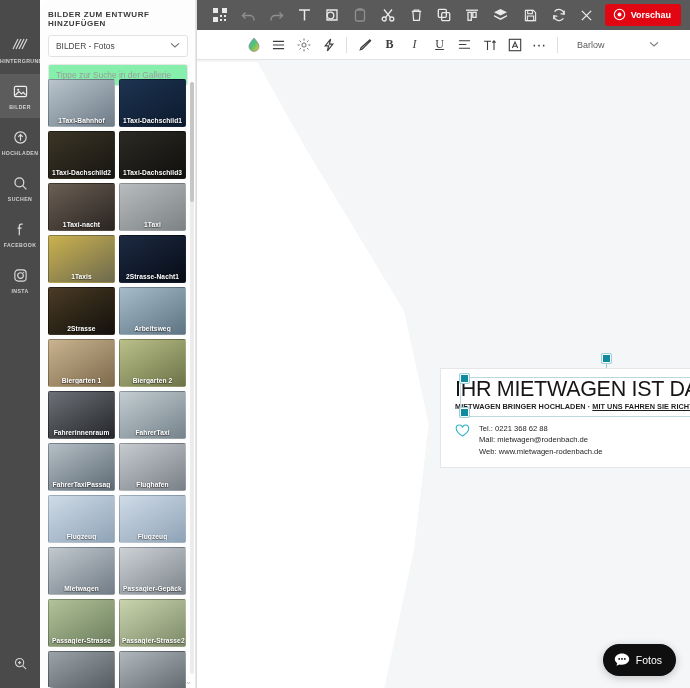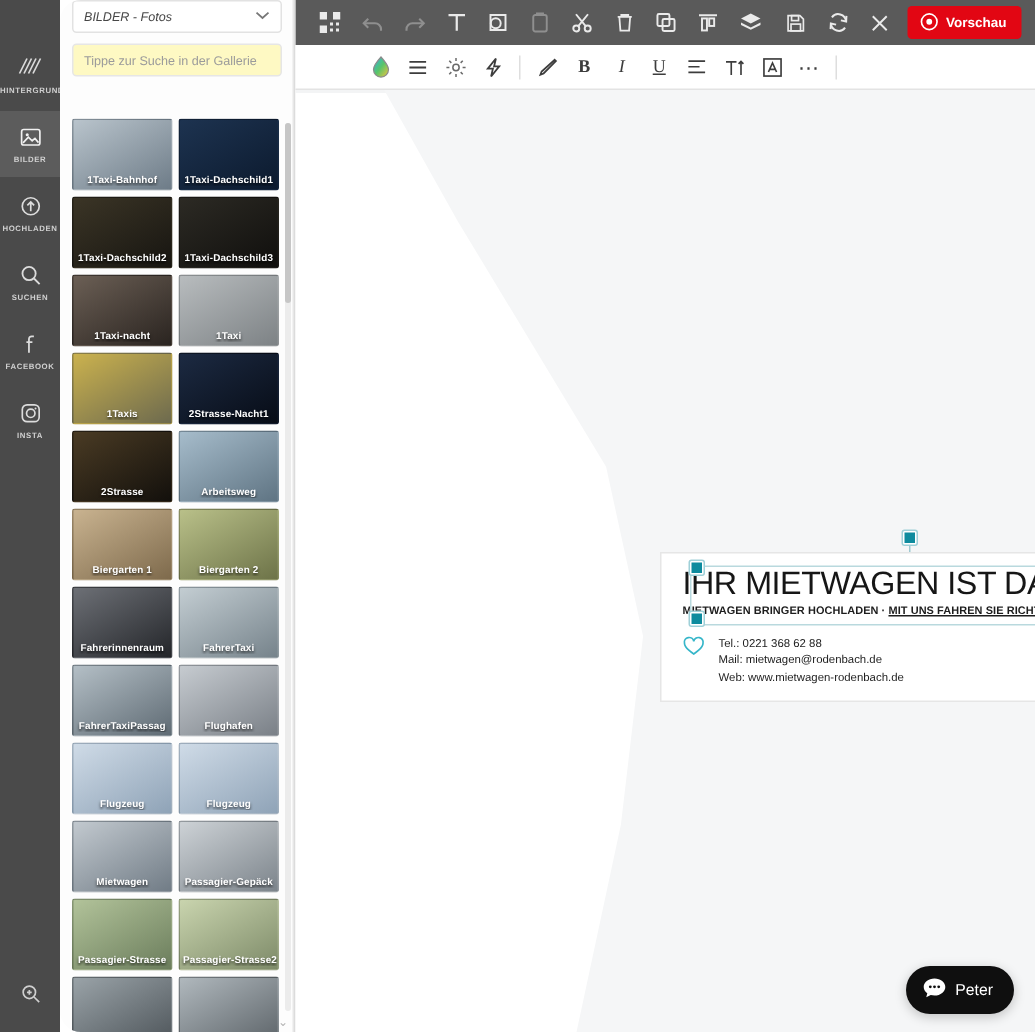"BILDER ZUM ENTWURF HINZUFÜGEN" div.panel-title { html: none -> <div>BILDER ZUM ENTWURF HINZUFÜGEN</div> }
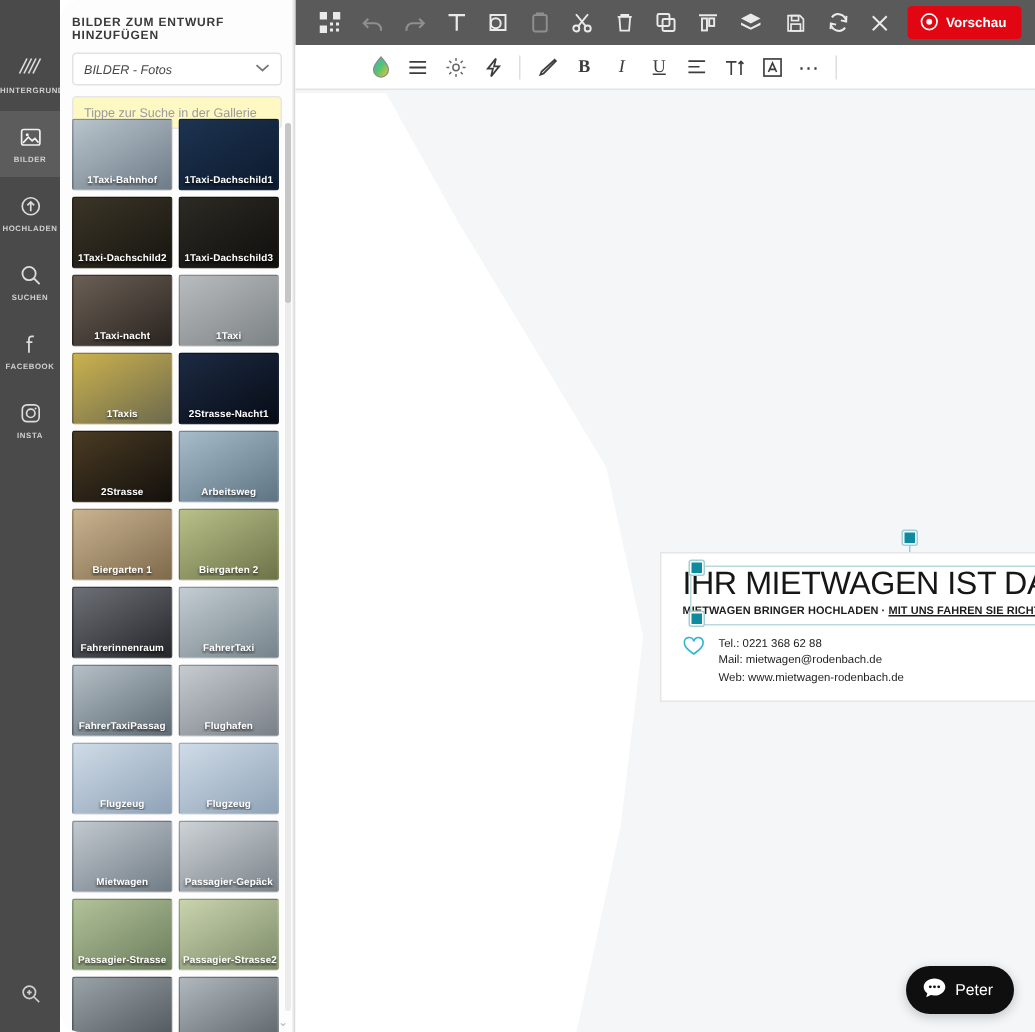"BILDER - Fotos" .select-box { font-style: italic -> none }
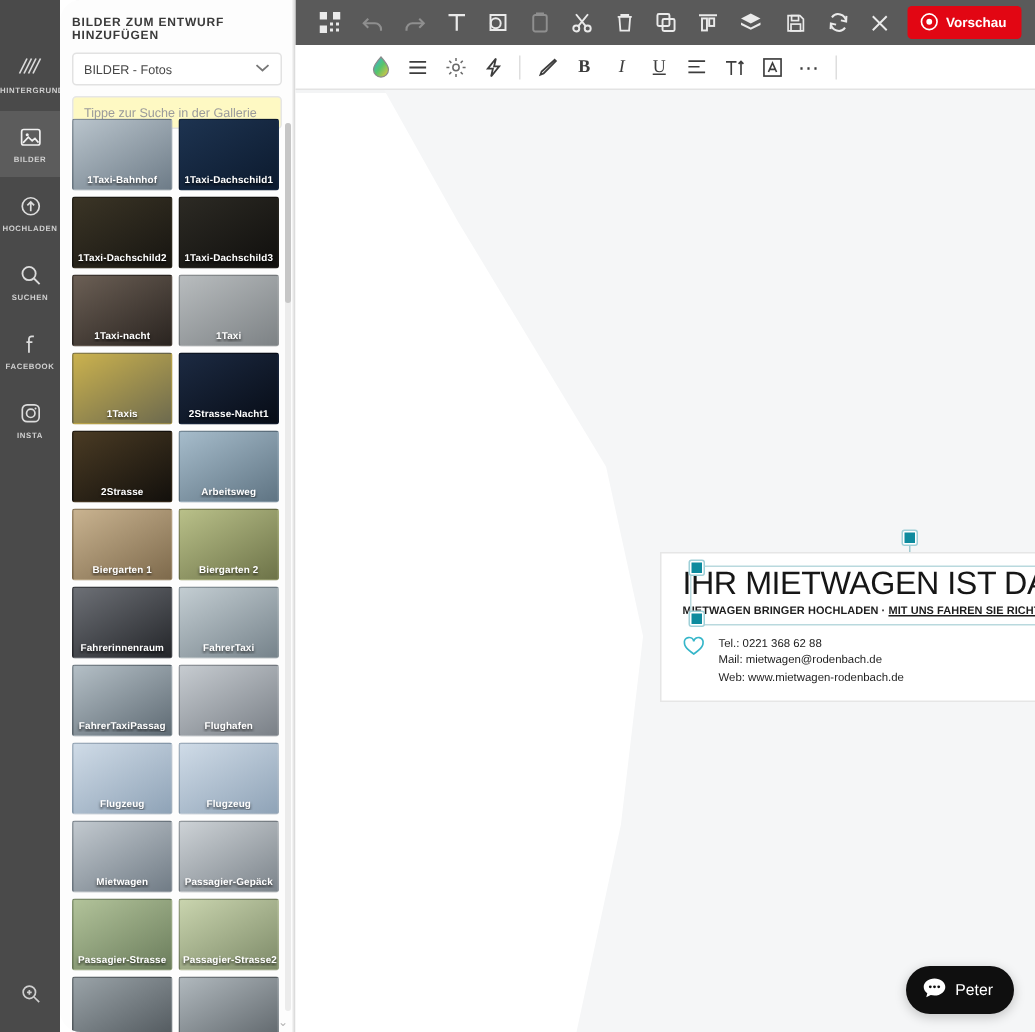"Barlow" div.font-sel { html: none -> <div> <span>Barlow</span> <span> <svg> <path></path> </svg> </span> </div> }
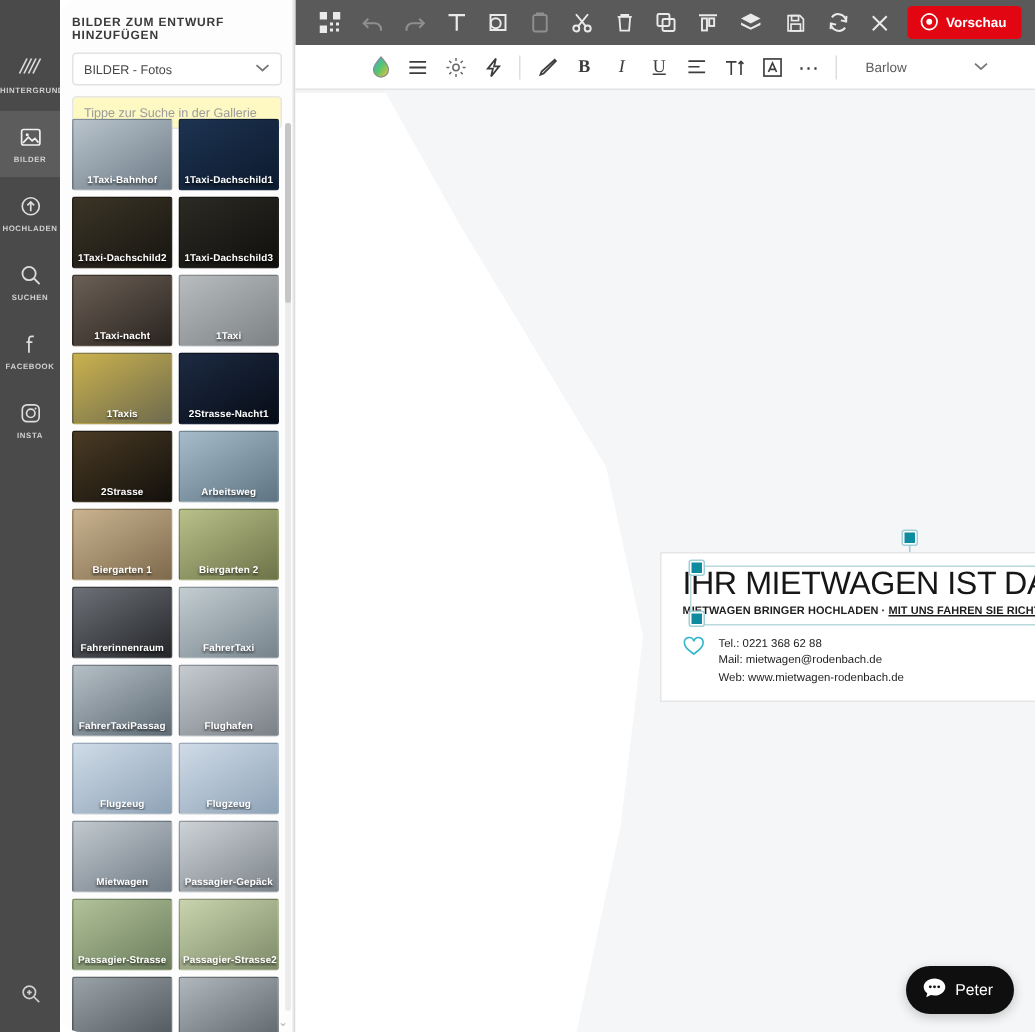"Tippe zur Suche in der" .search-box { background: #fef9c3 -> #86efac }
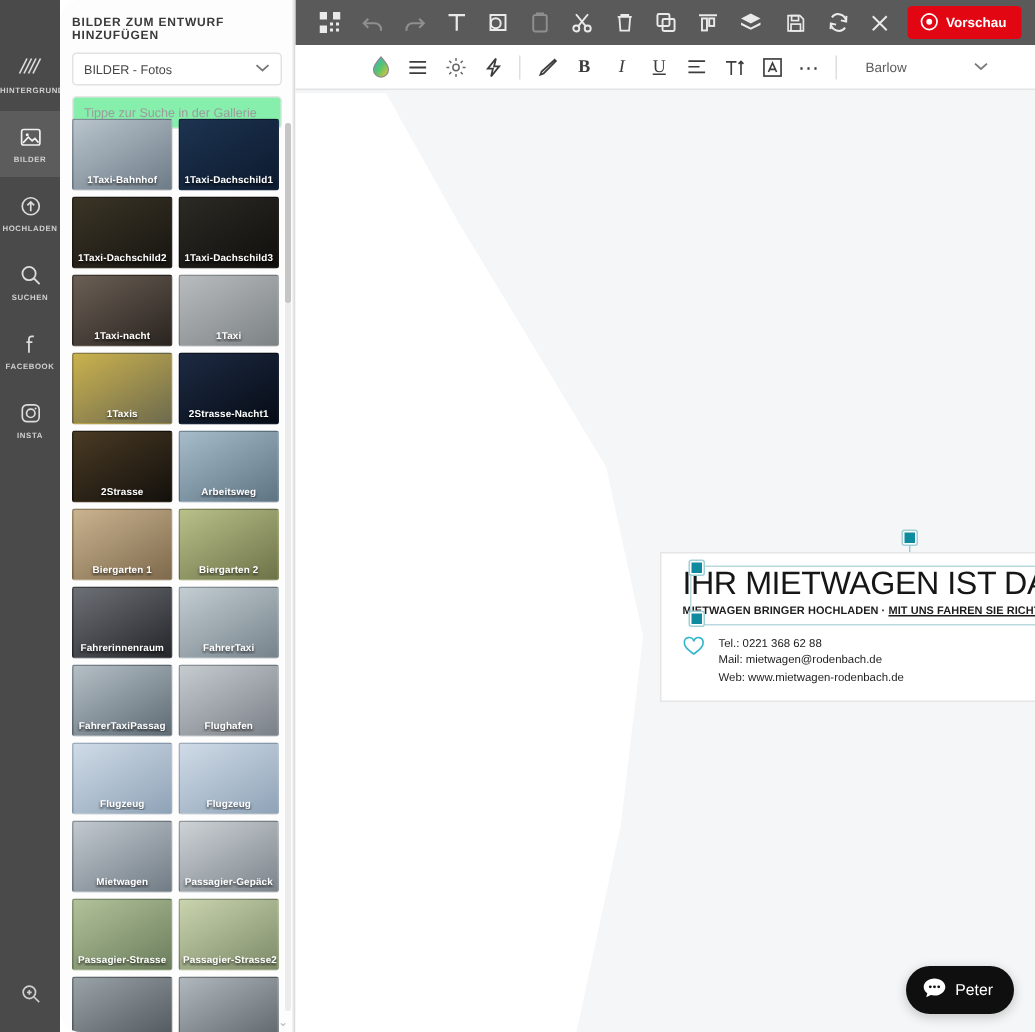"Peter" span { text: Peter -> Fotos }
